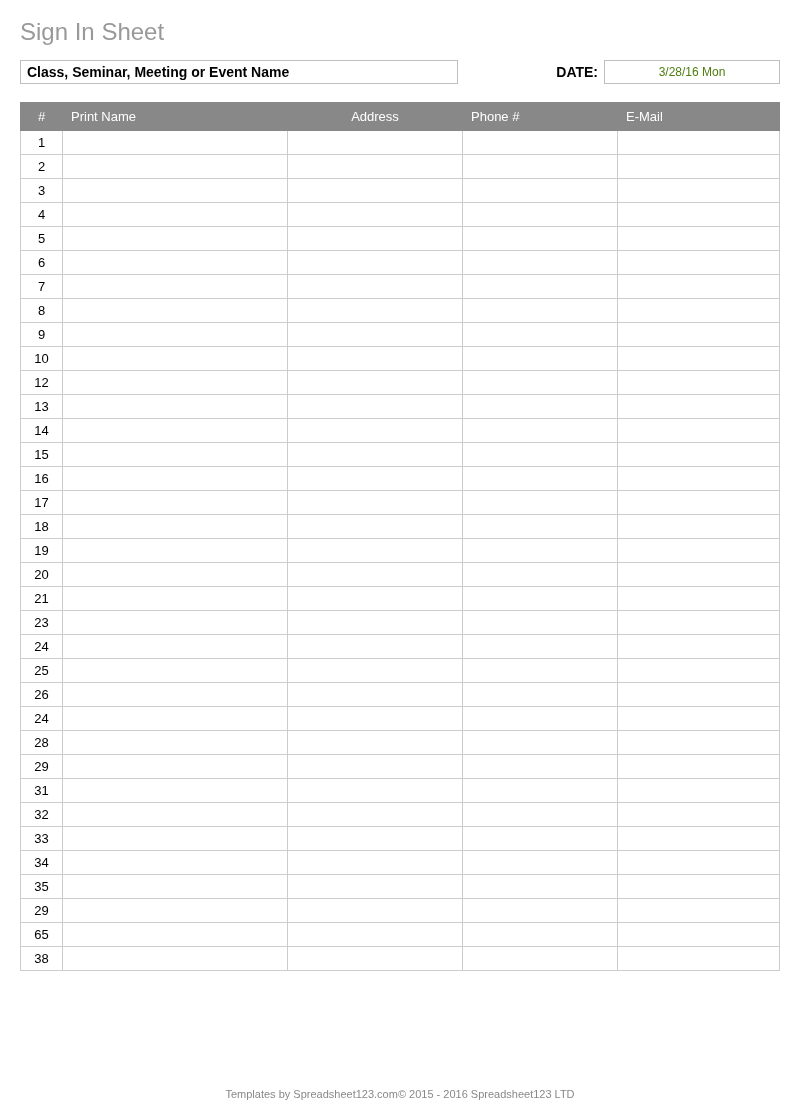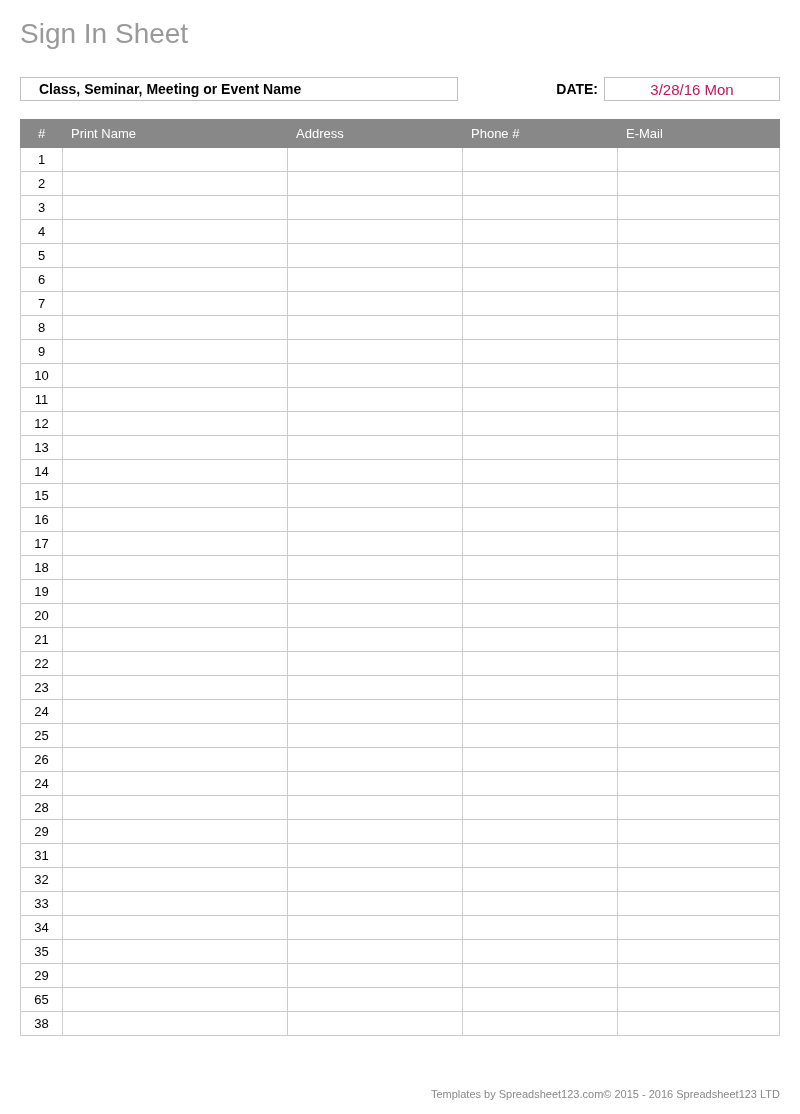"Sign In Sheet" .title { font-size: 28px -> 24px; margin-bottom: 27px -> 14px }
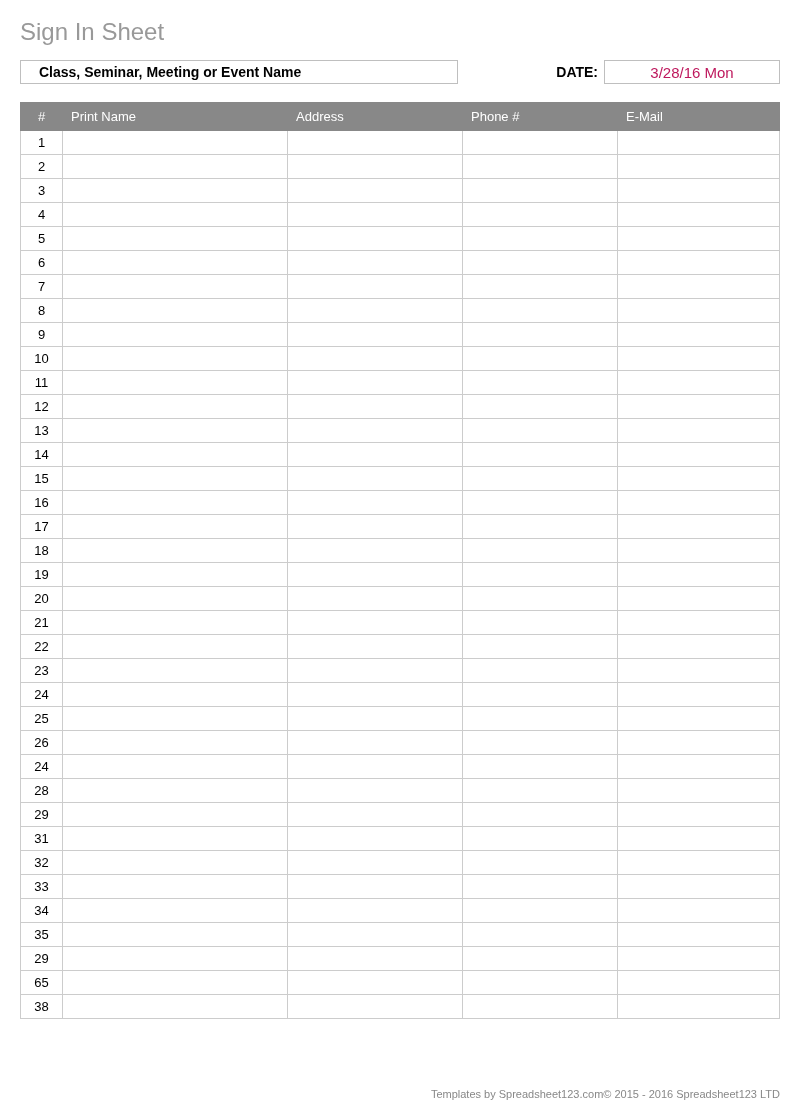"Class, Seminar, Meeting or Event" .event-name-box { padding: 4px 18px -> 4px 6px }
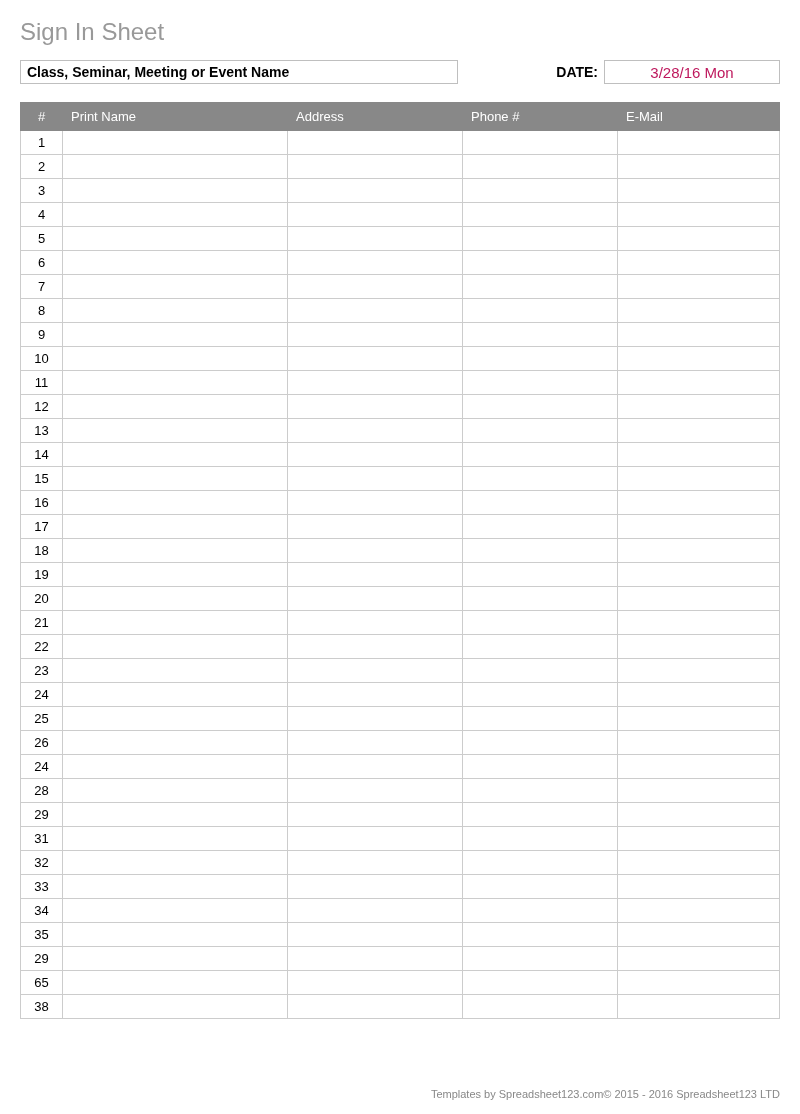"3/28/16 Mon" .date-box { color: #be185d -> #4d7c0f; font-size: 15px -> 12px }
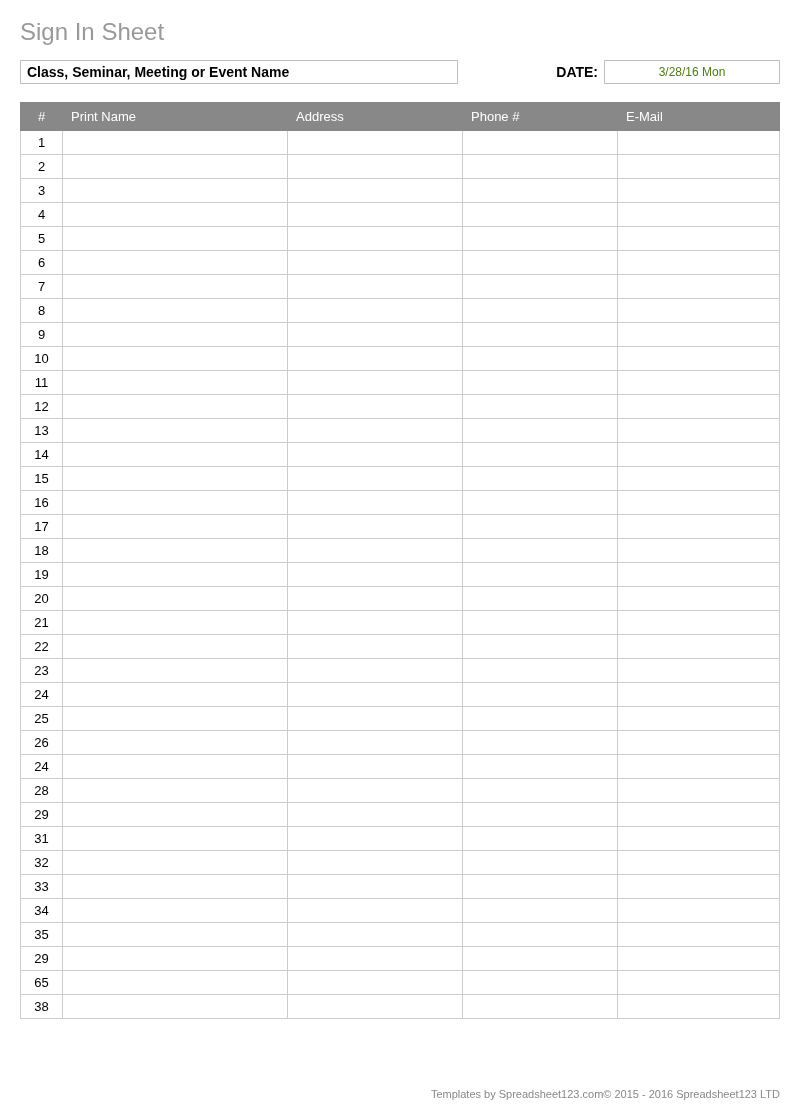"Address" thead th.address-col { text-align: none -> center }
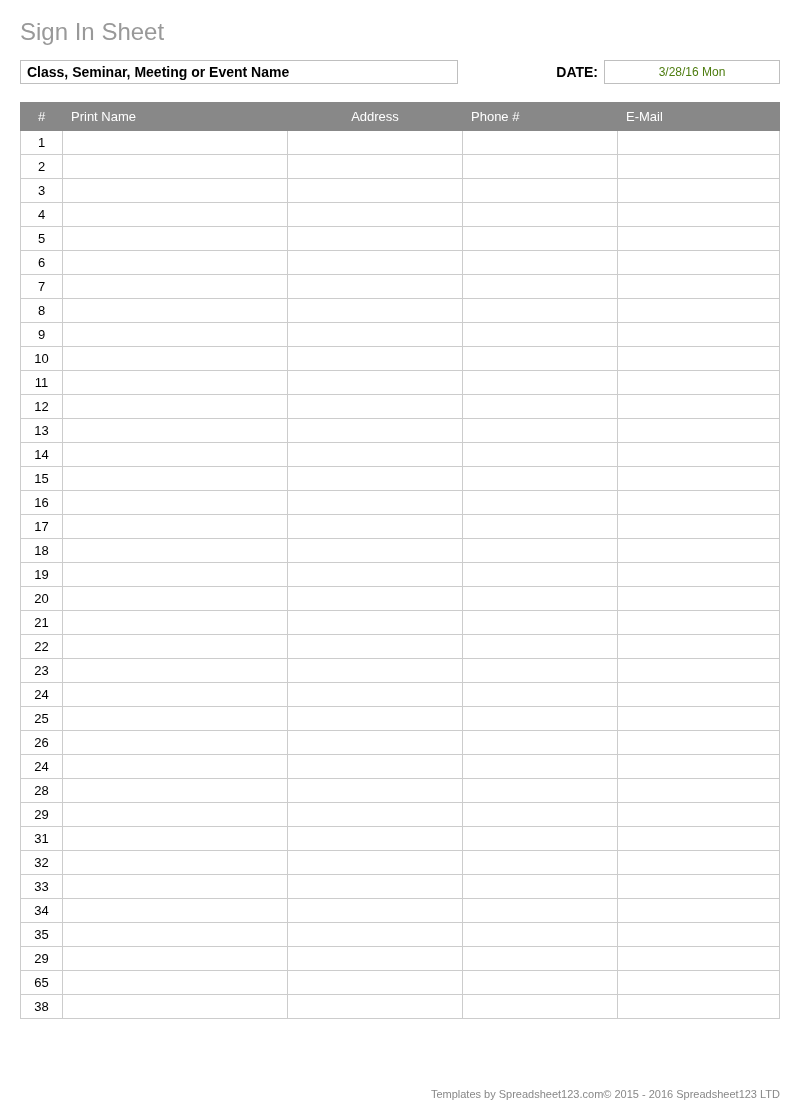"11" tr { html: <tr> <td>11</td> <td></td> <td></td> <td></td> <td></td> </tr> -> none }
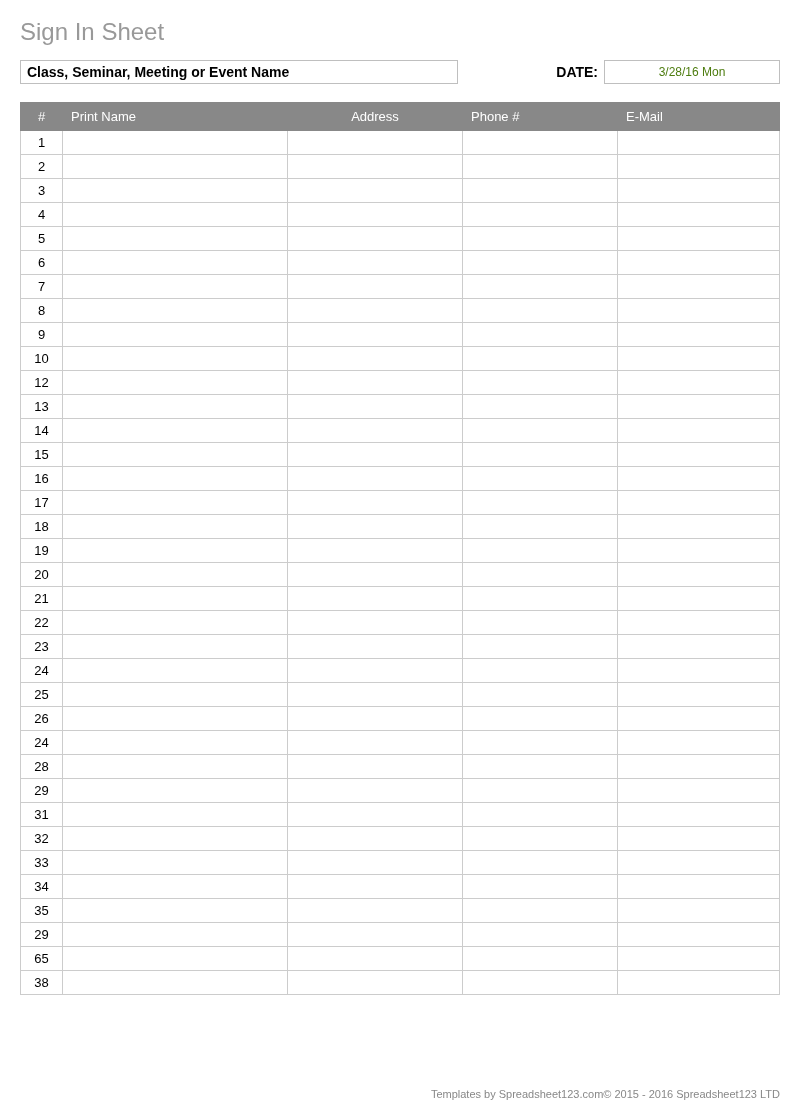"22" tr { html: <tr> <td>22</td> <td></td> <td></td> <td></td> <td></td> </tr> -> none }
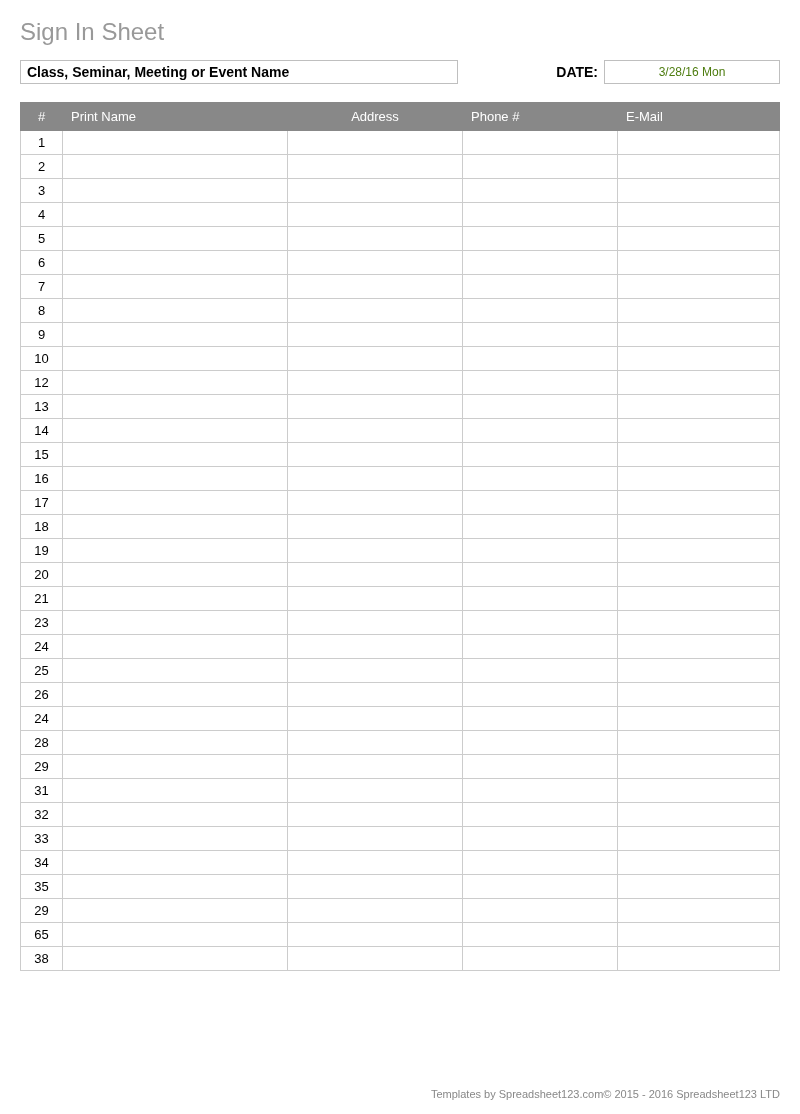"Templates by Spreadsheet123.com" .footer { justify-content: flex-end -> center }
